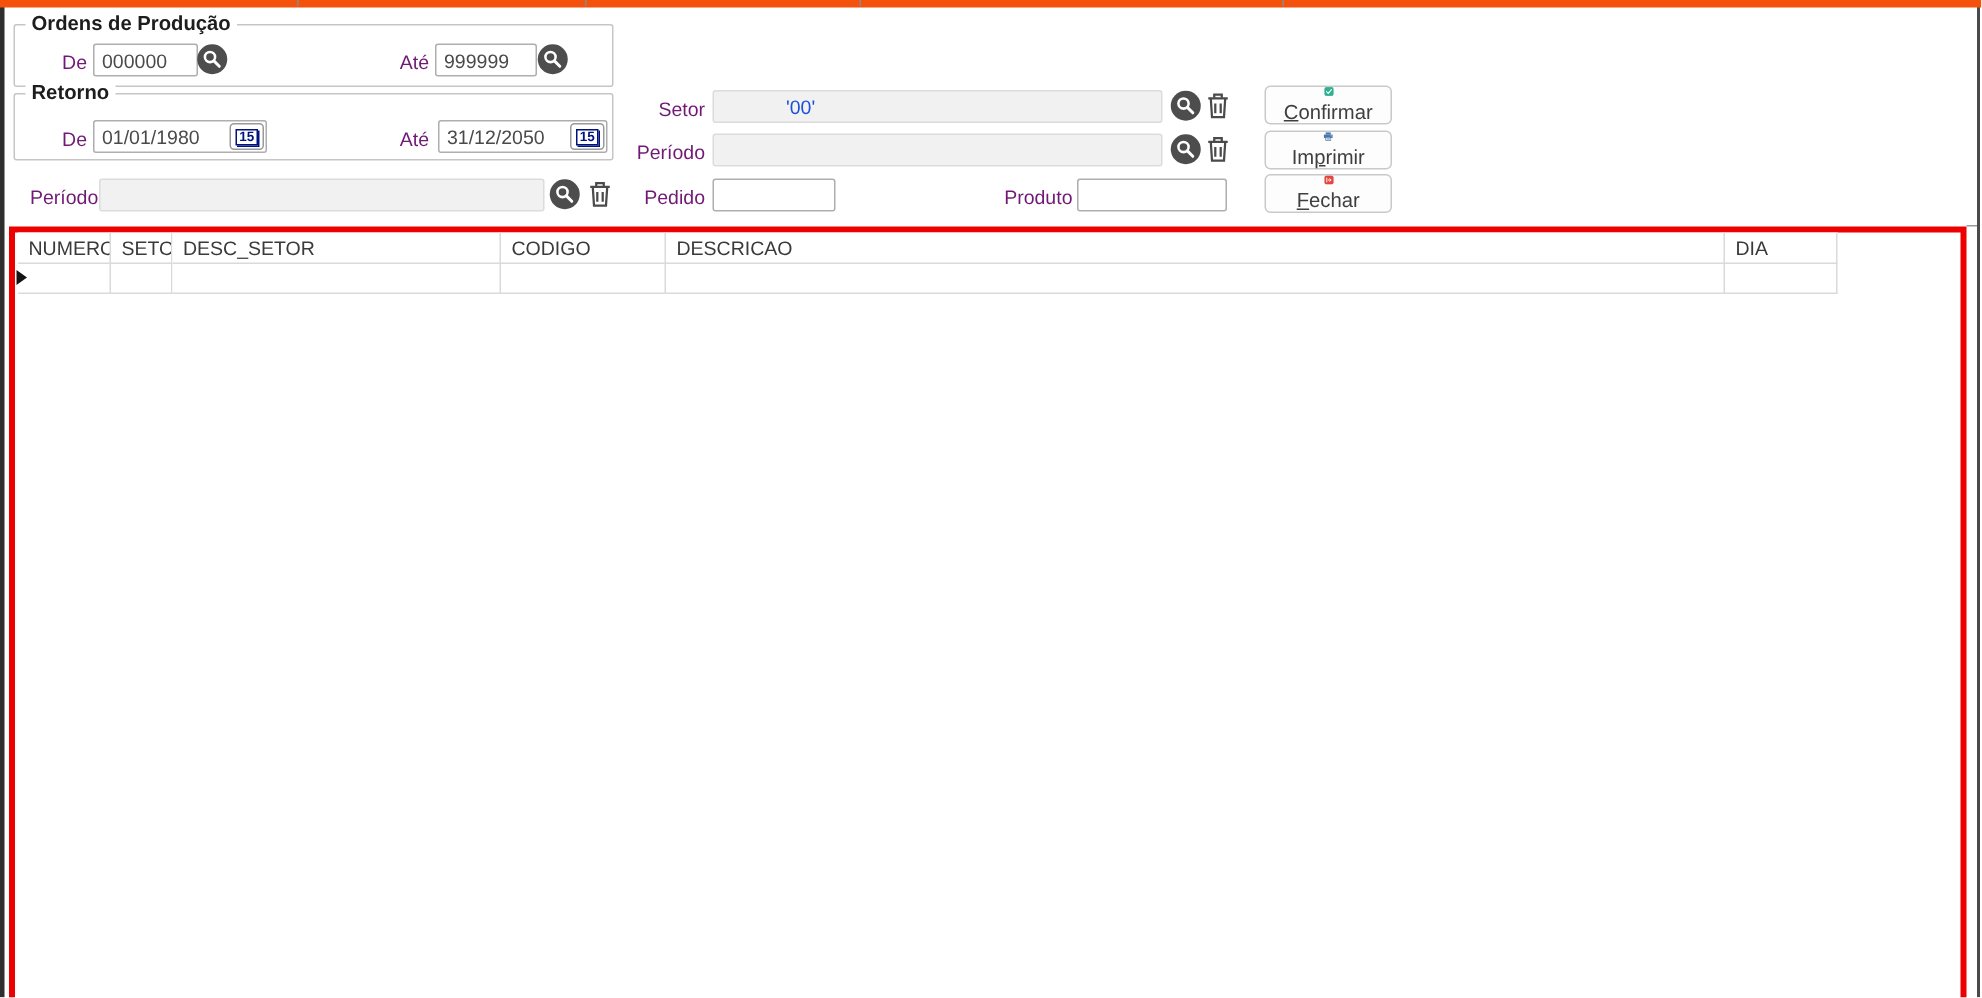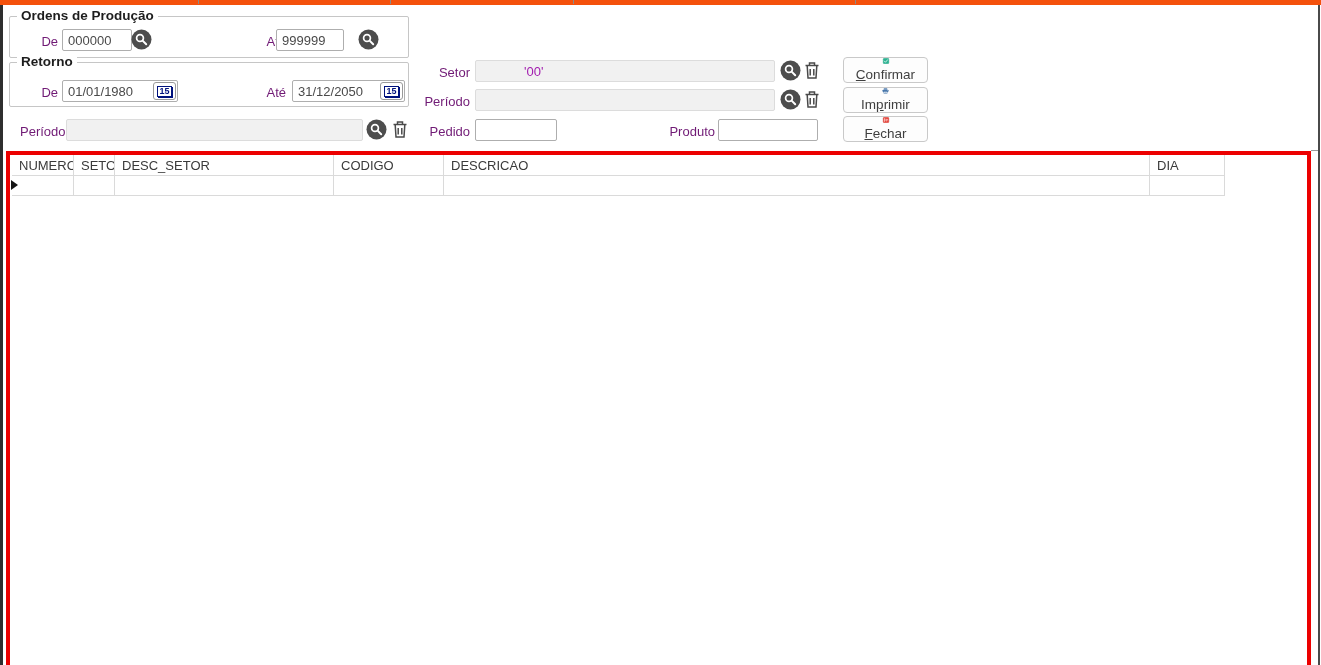"999999" input.tbox { left: 276px -> 290px }
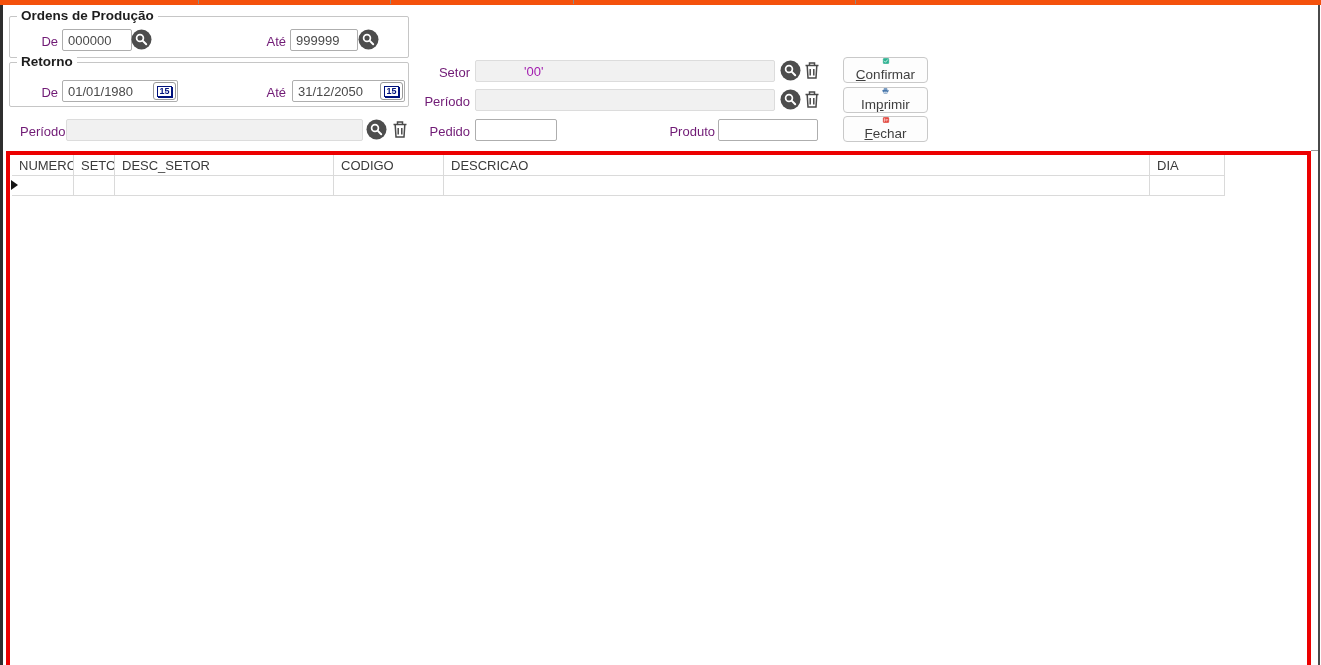"'00'" .tbox.ro { color: #a21caf -> #1d4ed8 }
